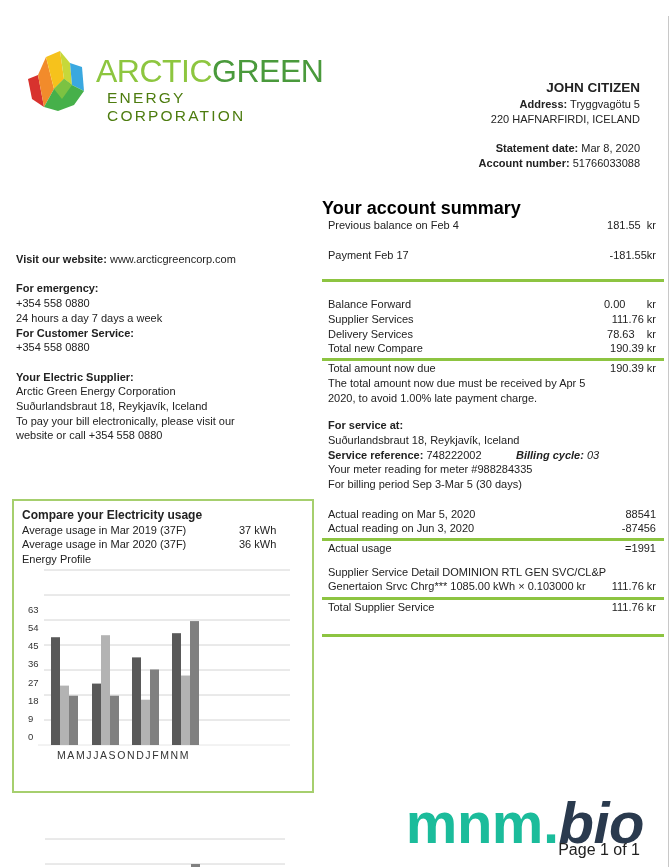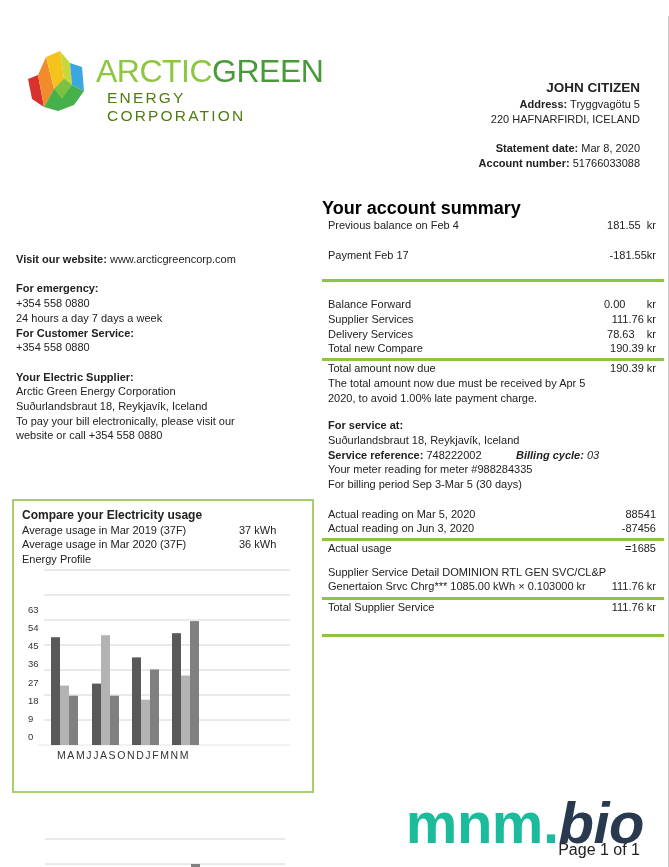"=1685" span.amt { text: 1685 -> 1991 }
